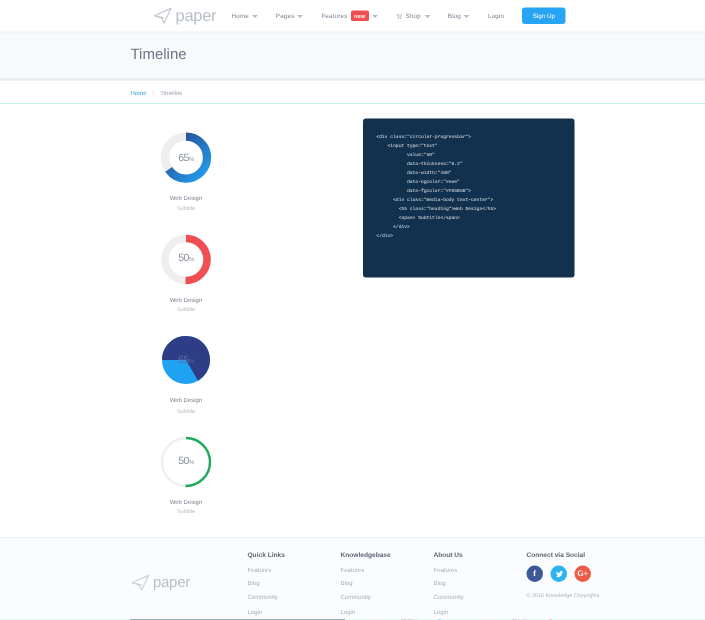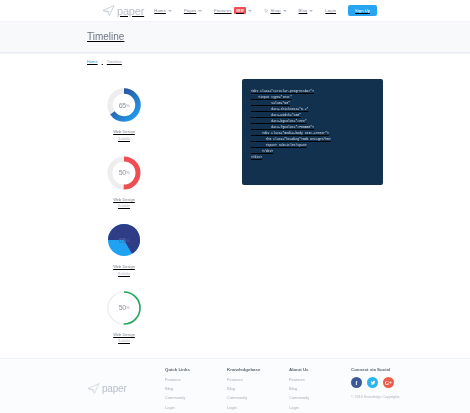"paper" .page { text-decoration: underline -> none }
